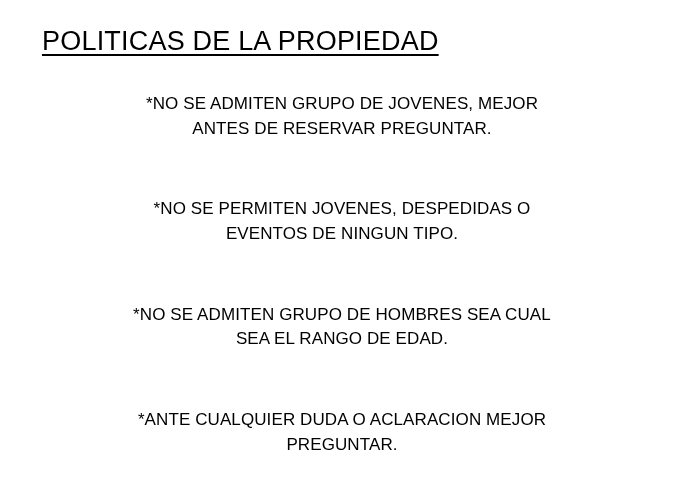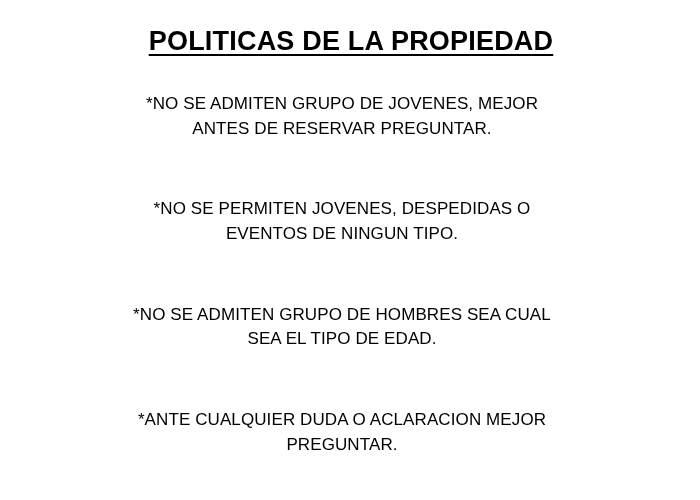"POLITICAS DE LA PROPIEDAD" .doc-title { font-weight: bold -> normal; text-align: center -> none }
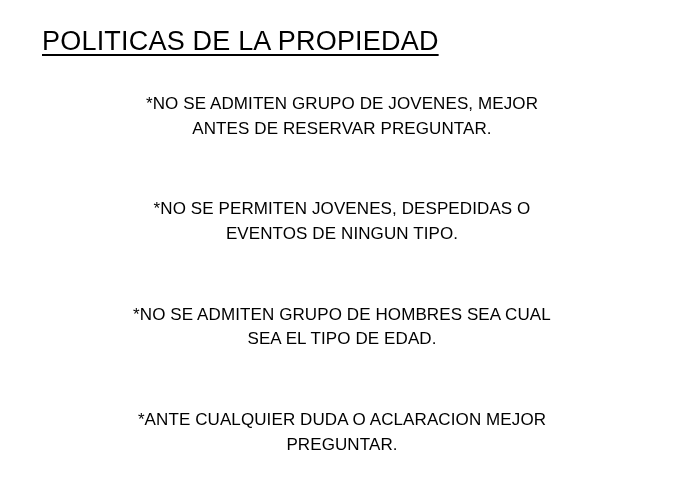"*NO SE ADMITEN GRUPO DE HOMBRES" p.policy-item { text: TIPO -> RANGO }
